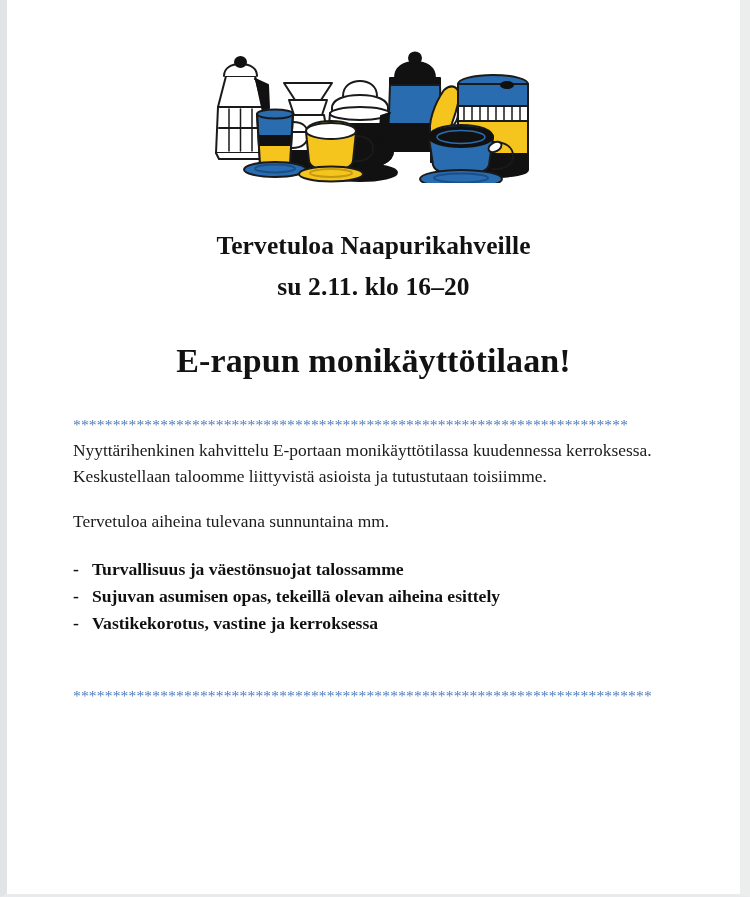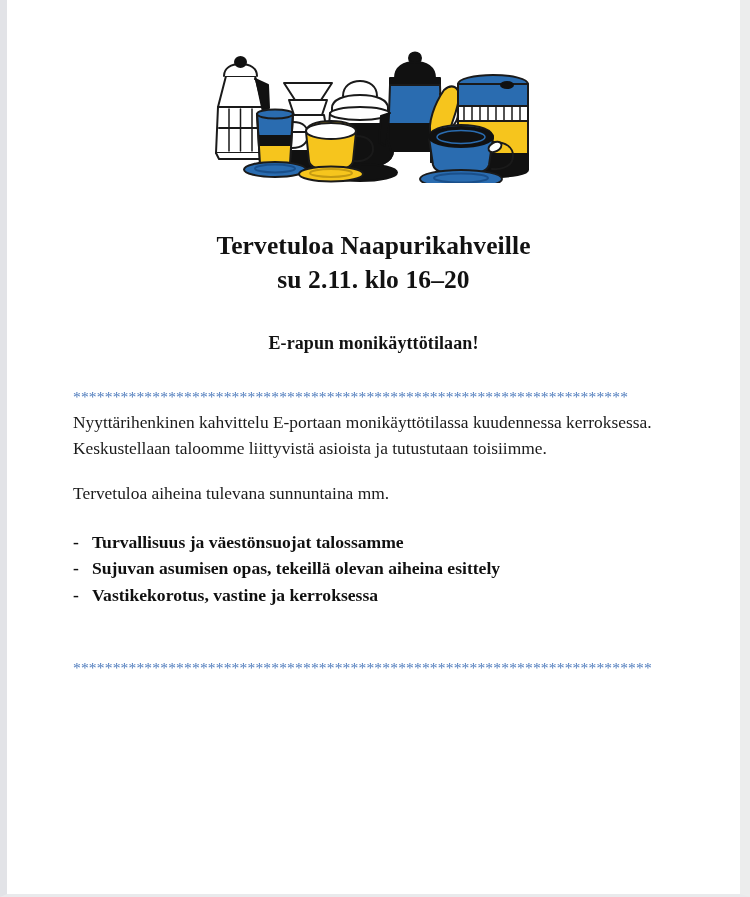"Tervetuloa Naapurikahveille" .heading-line { margin-top: none -> 7px }
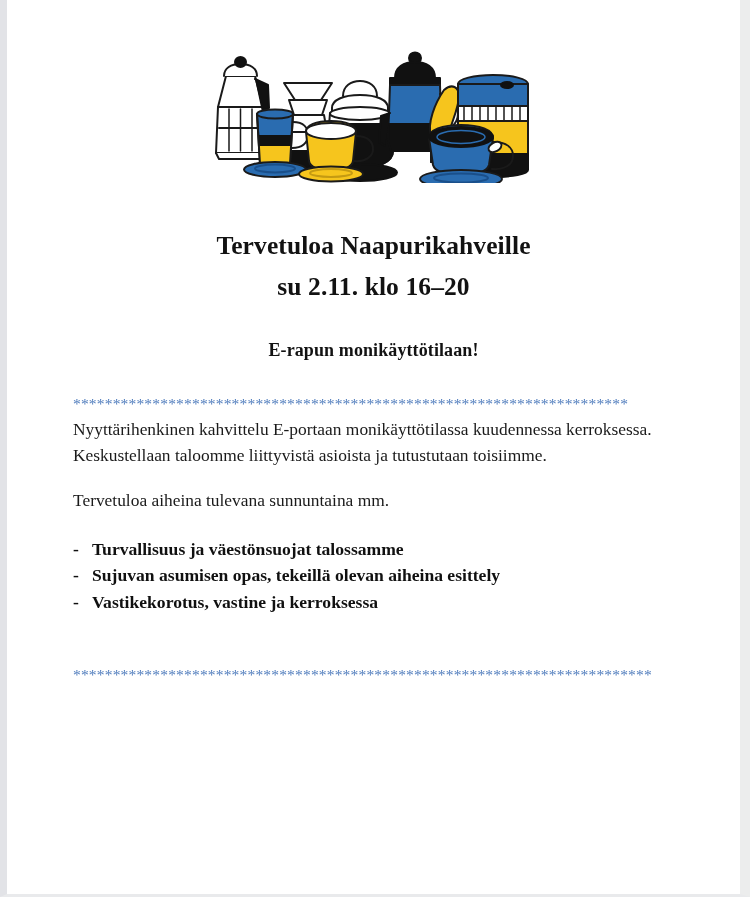"E-rapun monikäyttötilaan!" .subheading { font-size: 18px -> 34px }
